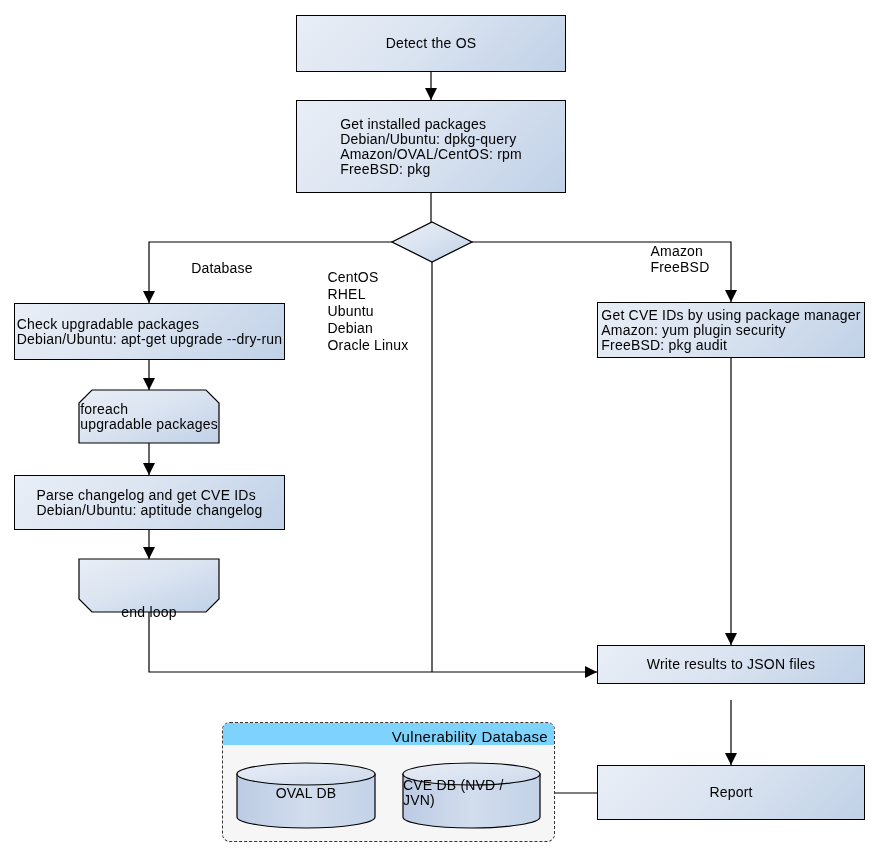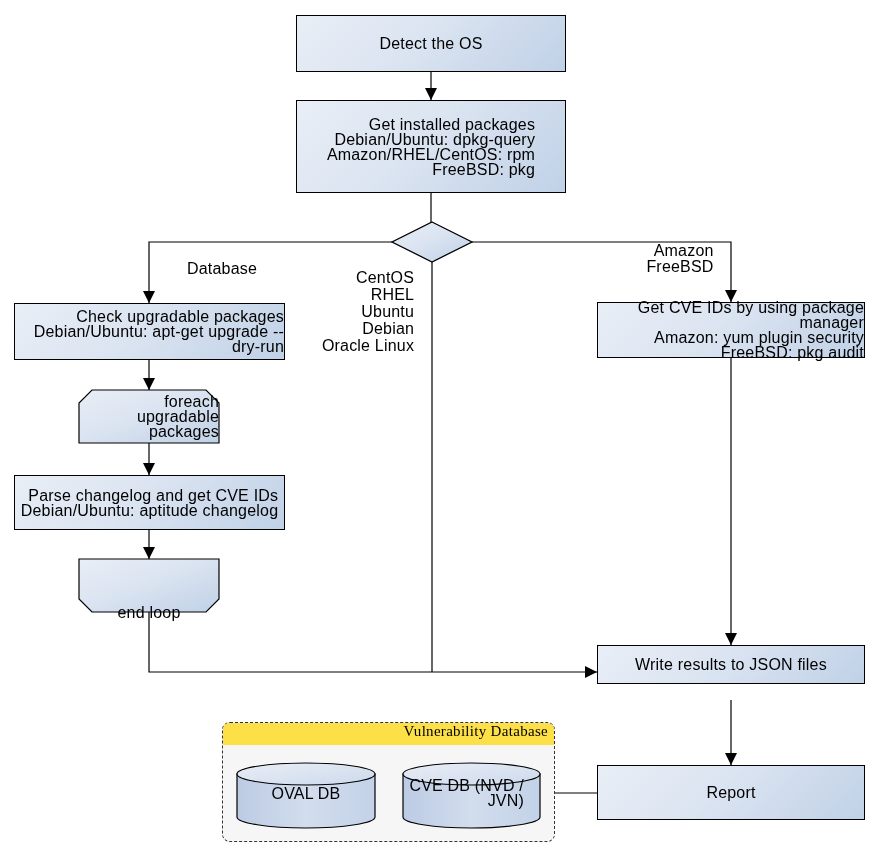"Detect the OS" .node-text, .label-text { font-size: 16px -> 14px; text-align: right -> left }
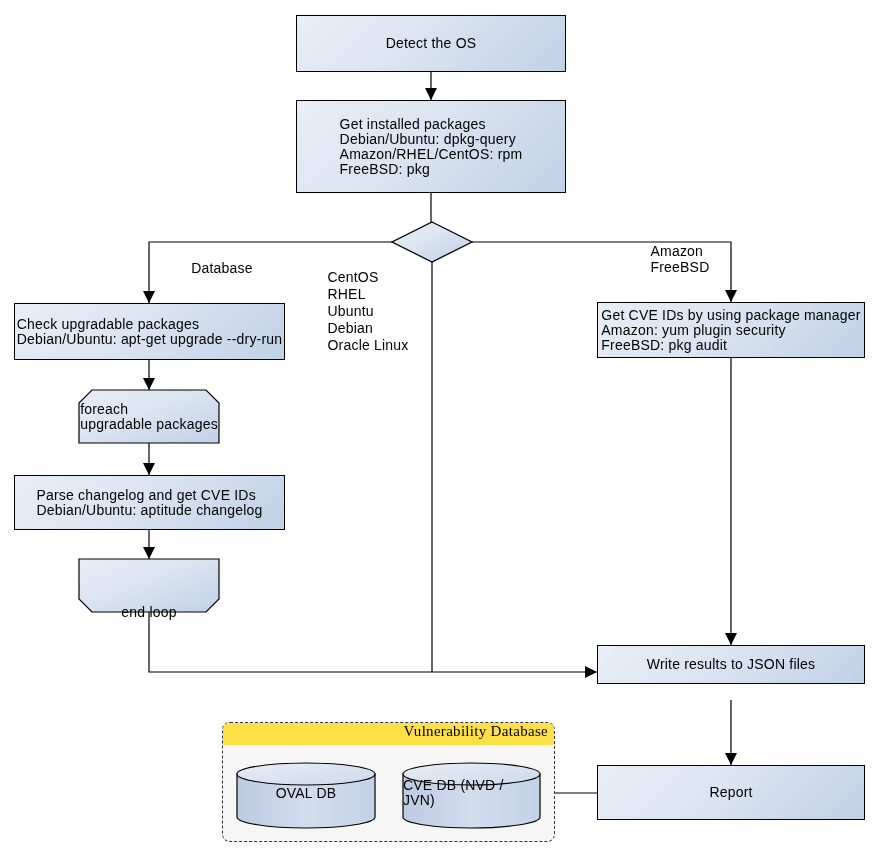"Get installed packages" div.node-text { text: Amazon/RHEL/CentOS -> Amazon/OVAL/CentOS }
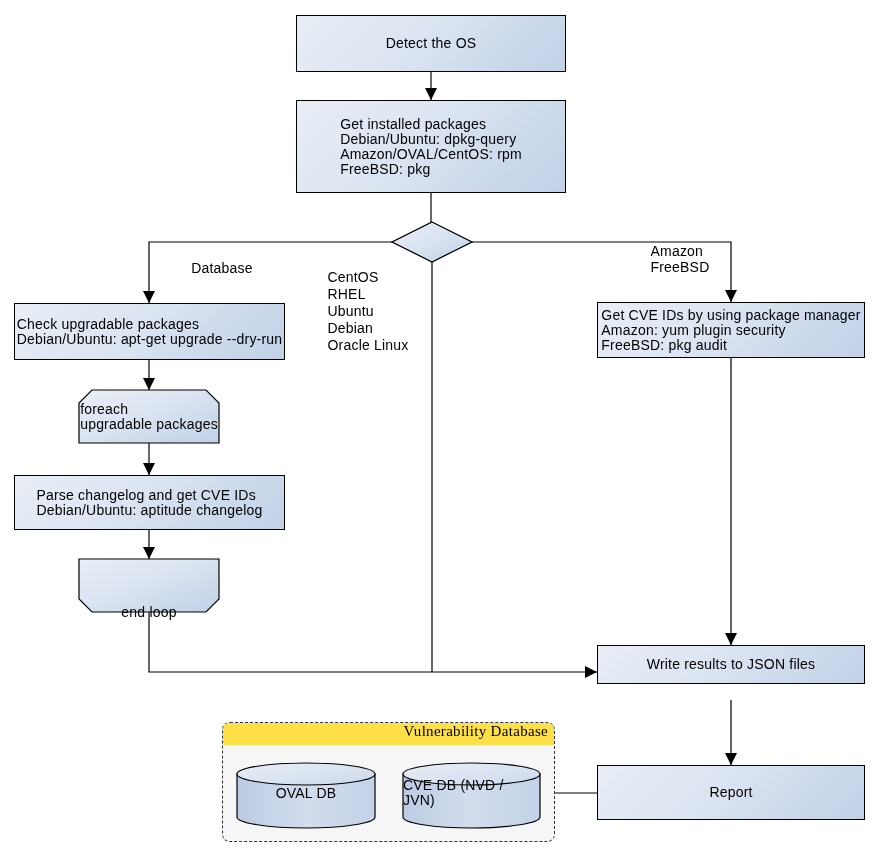"Vulnerability Database" .db-title-strip { align-items: flex-start -> flex-end; background: #fde047 -> #7dd3fc; font-family: Liberation Serif, serif -> none }
